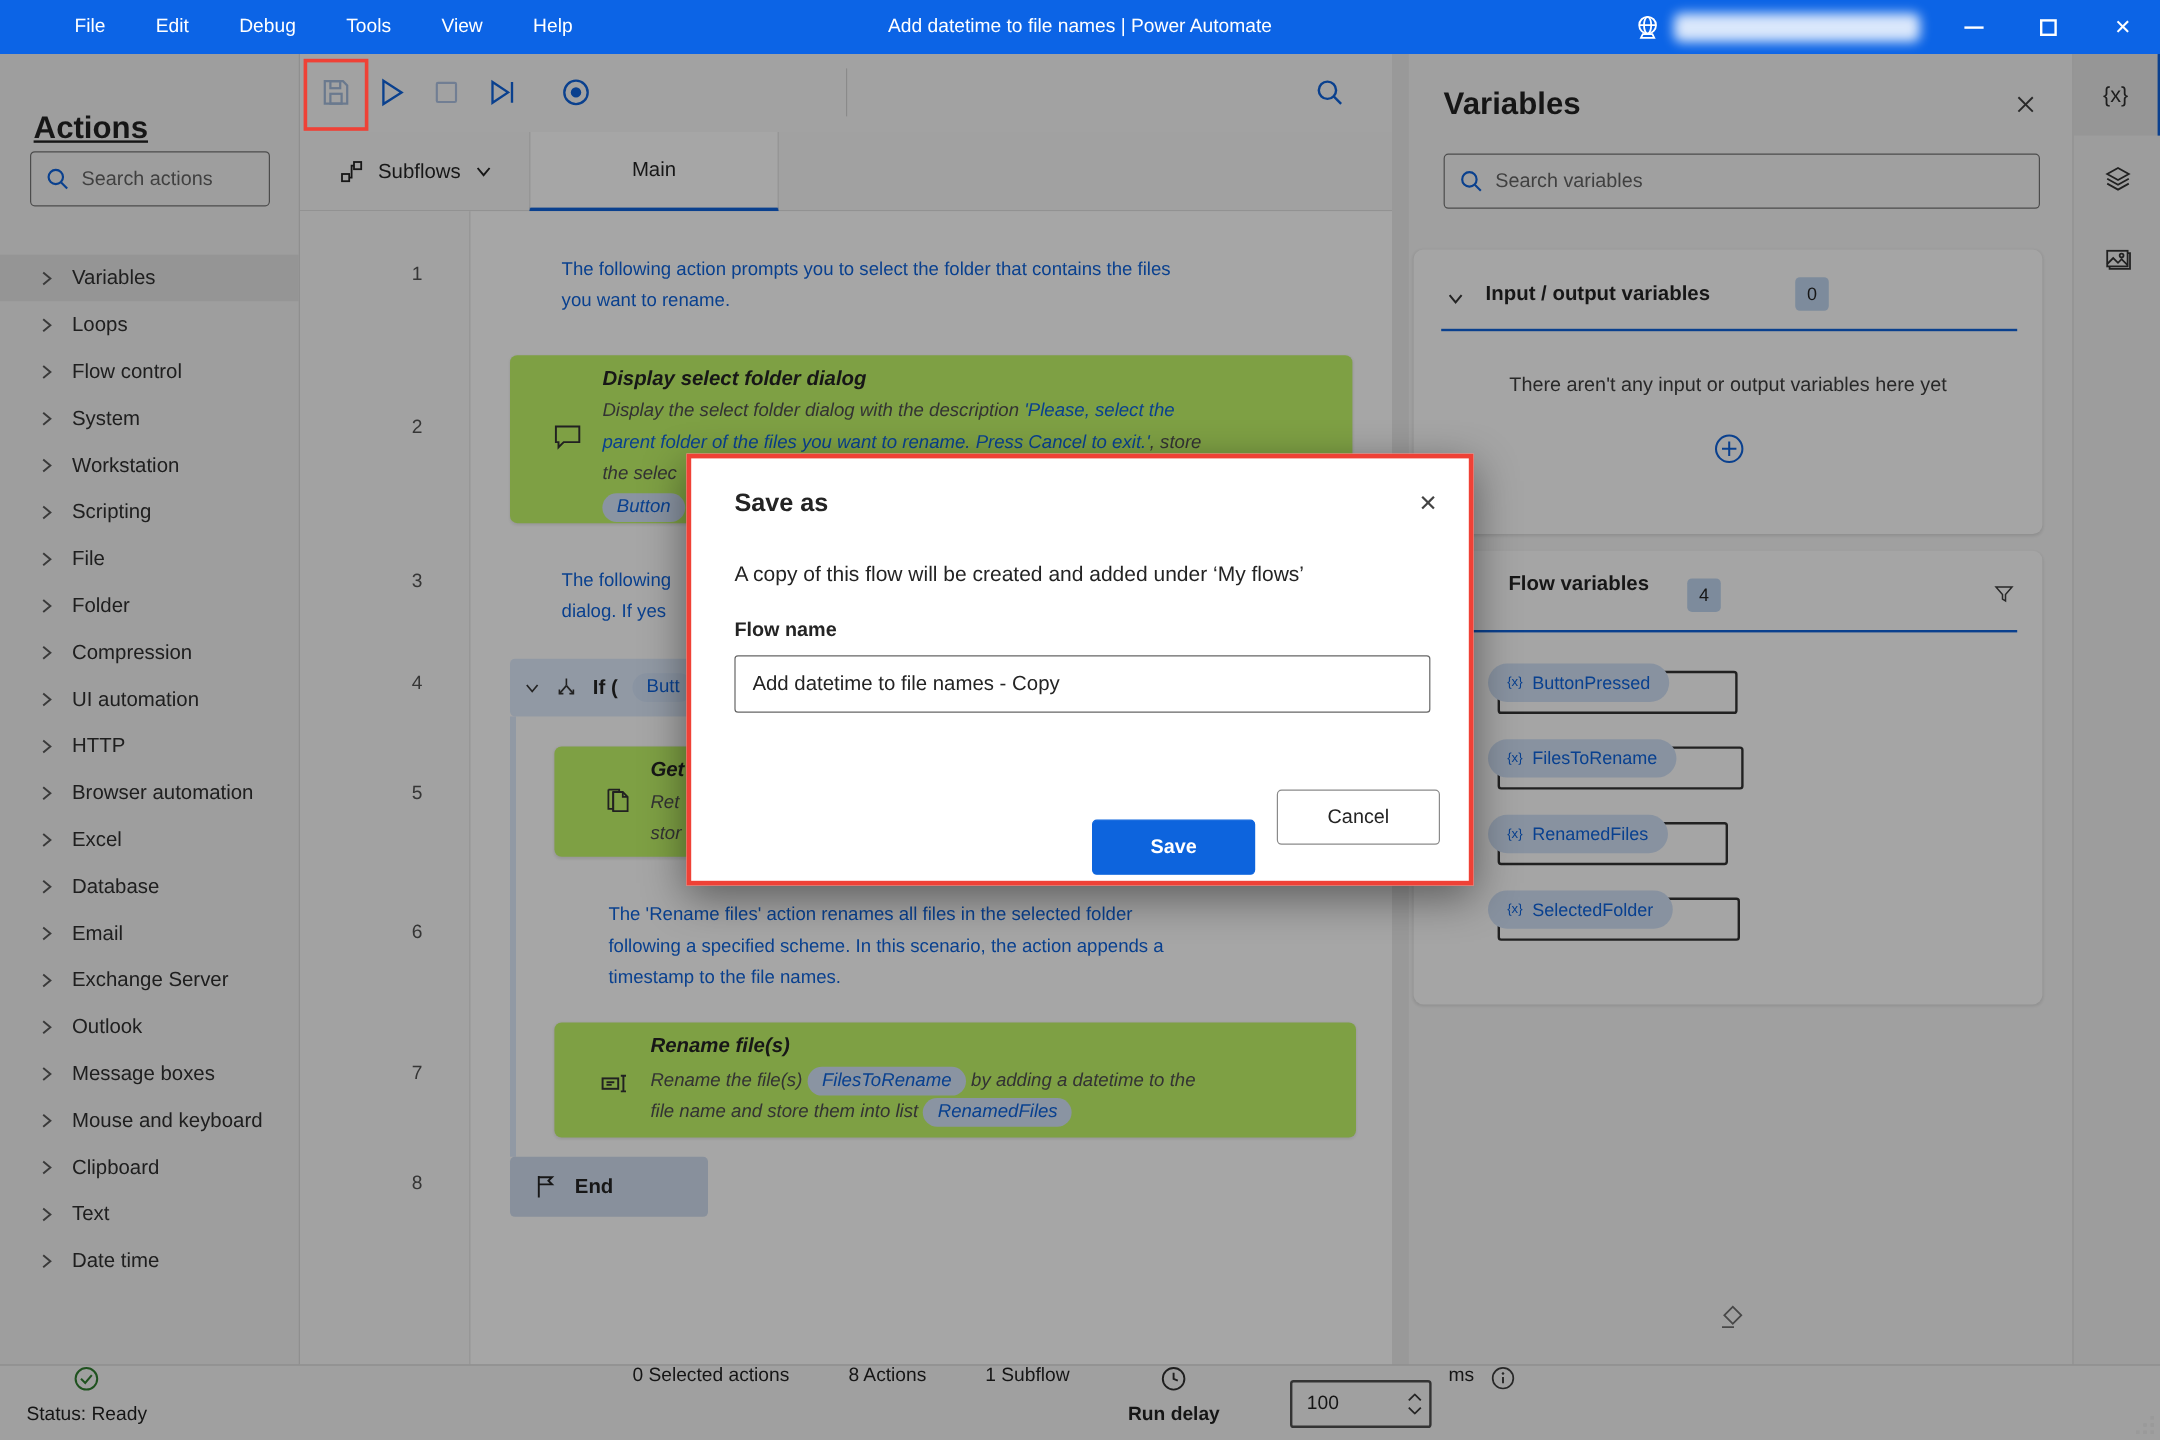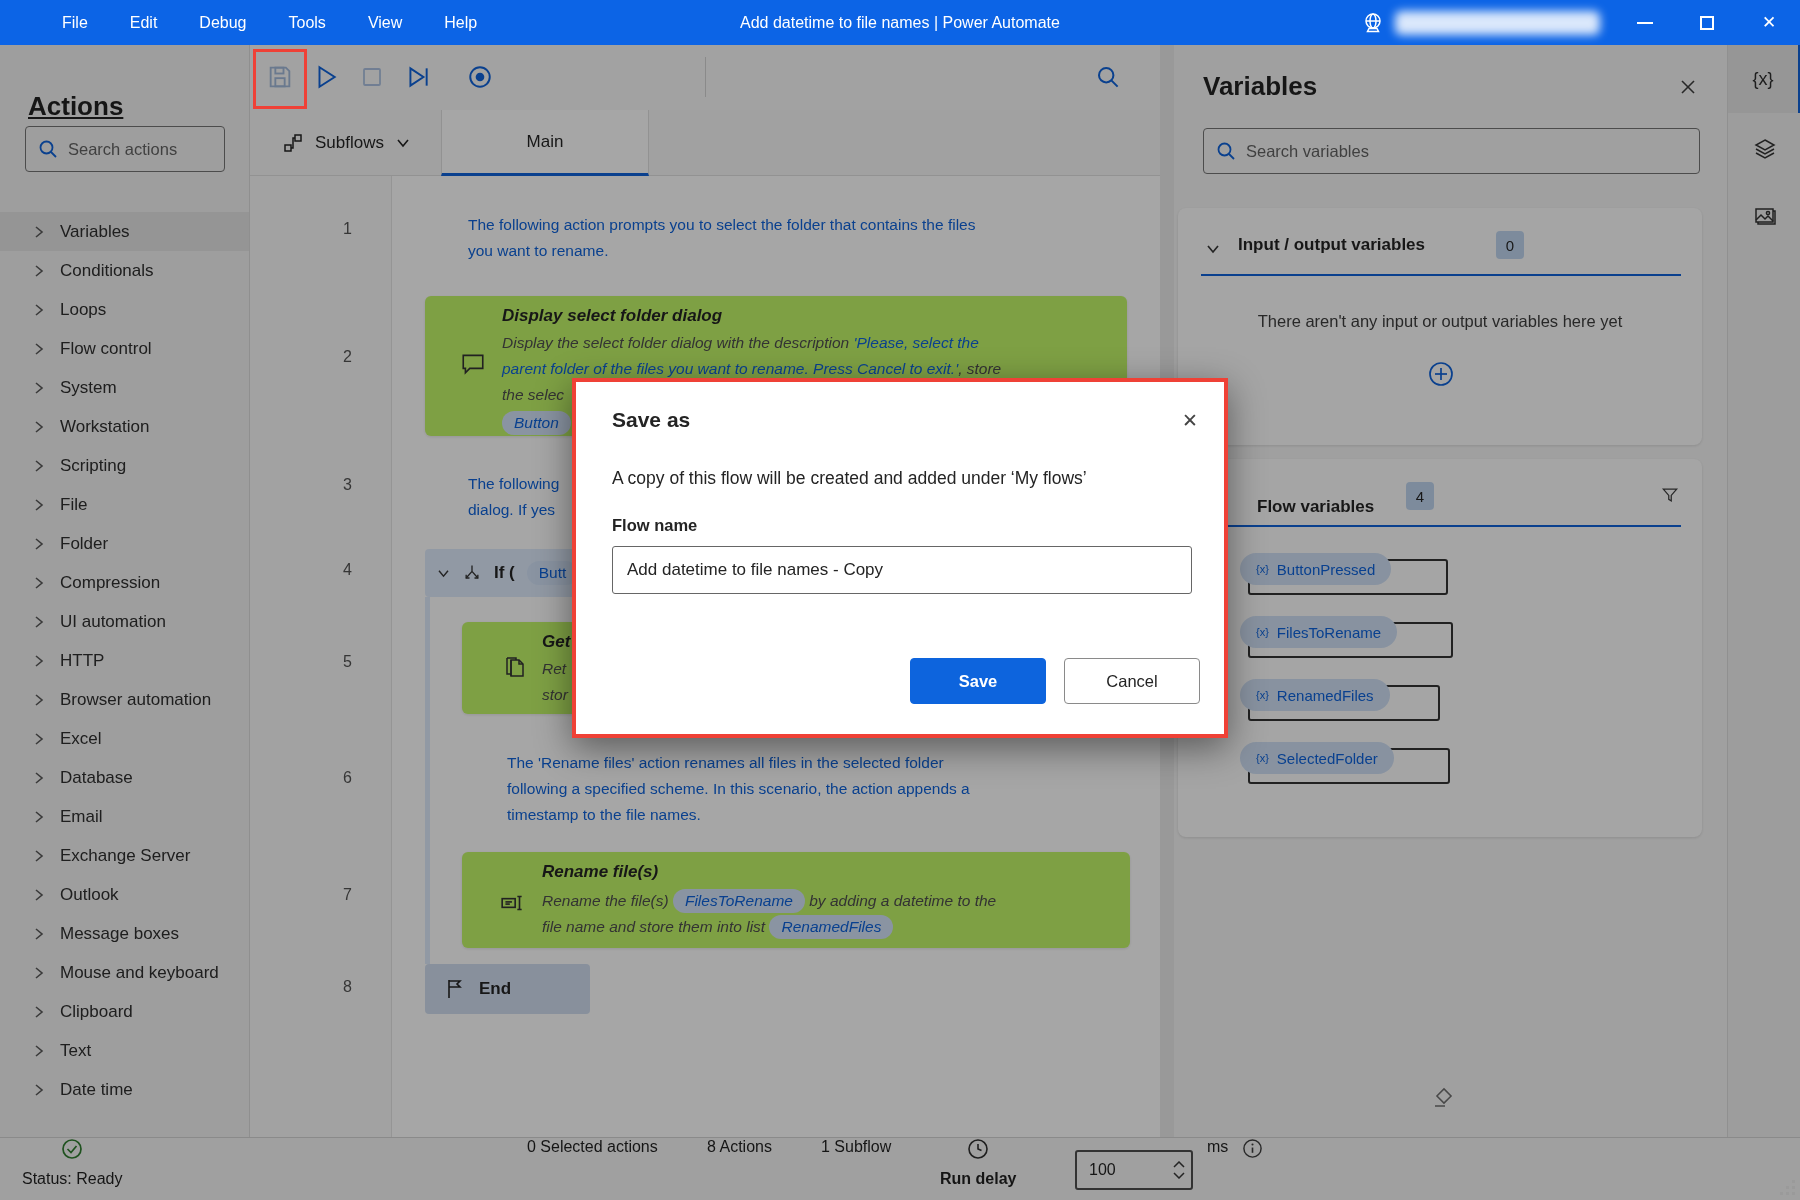"Conditionals" div.action-item { html: <div> <span> <svg> <polyline></polyline> </svg> </span> <span>Conditionals</span> </div> -> none }
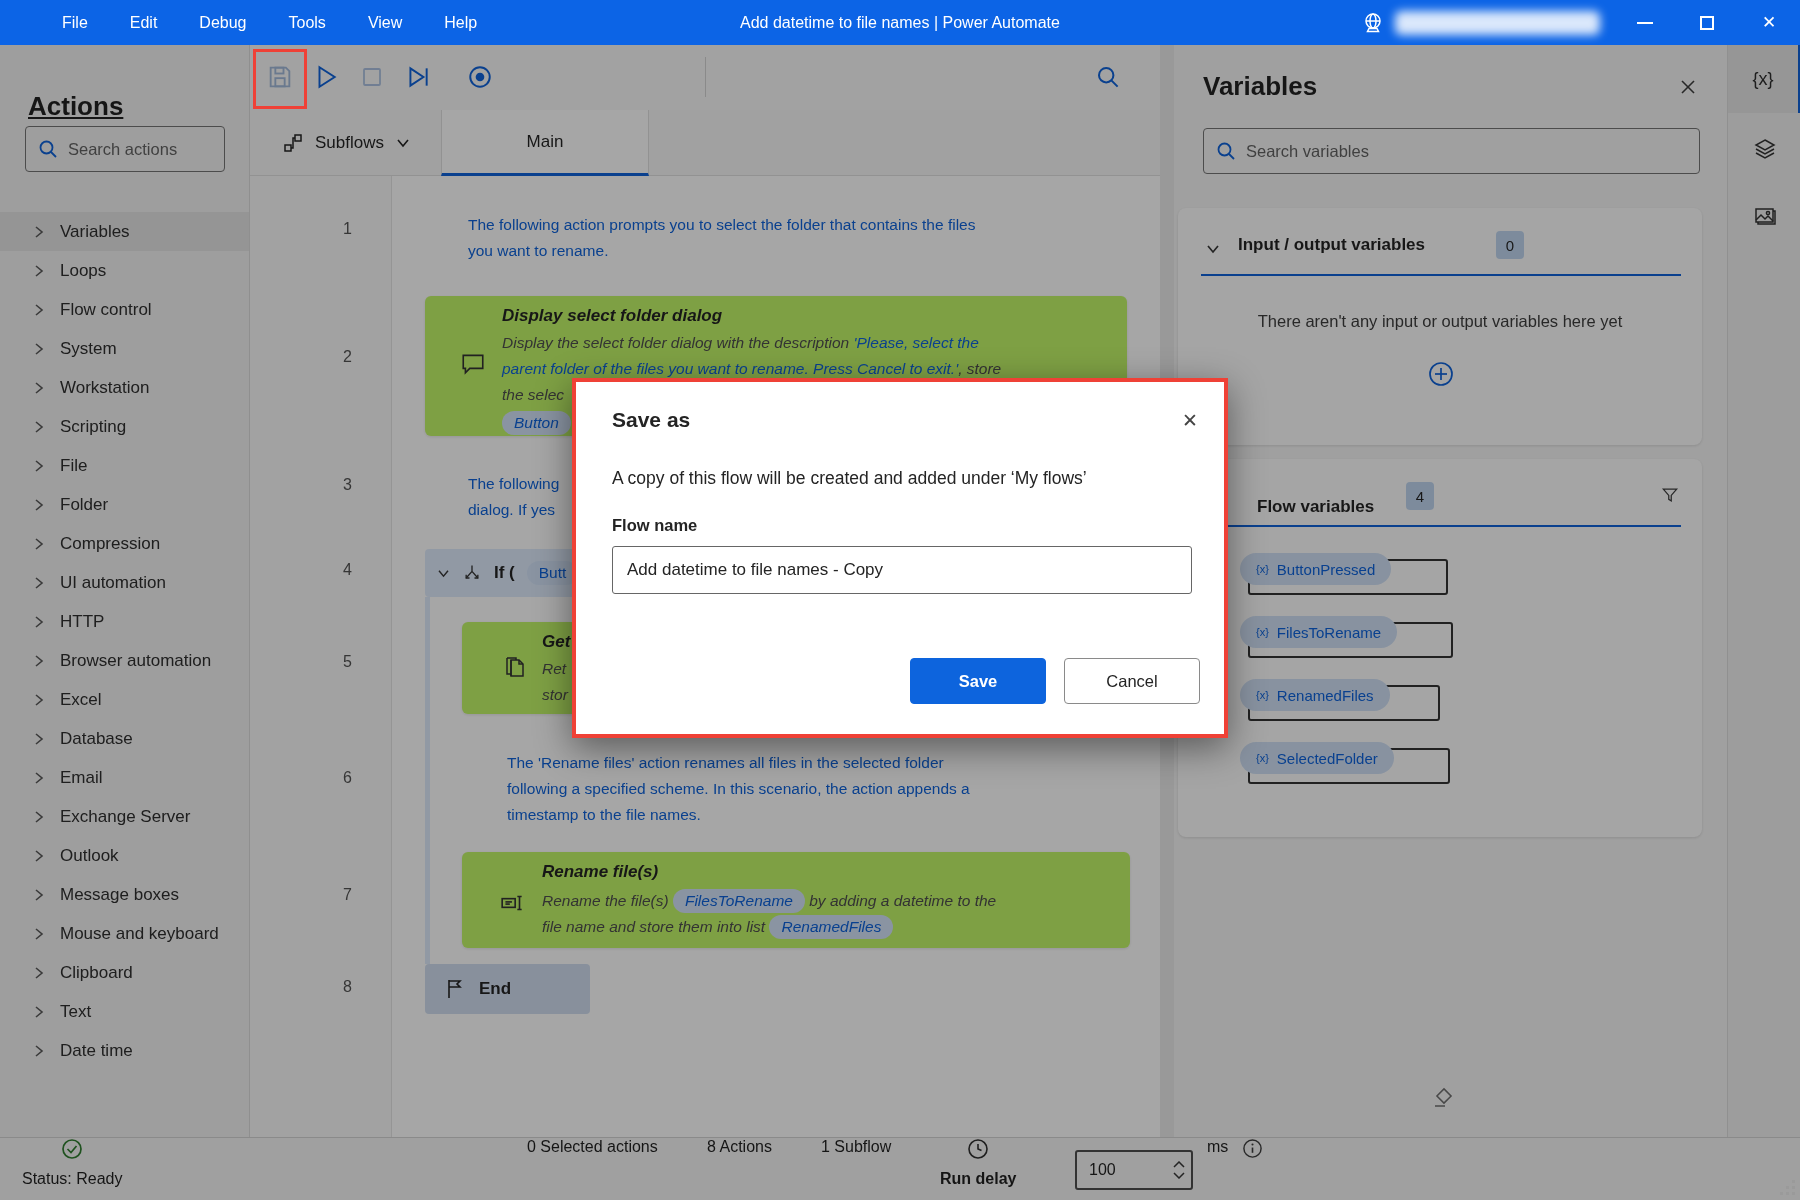"Flow variables" span.sec-head { top: 38px -> 18px }
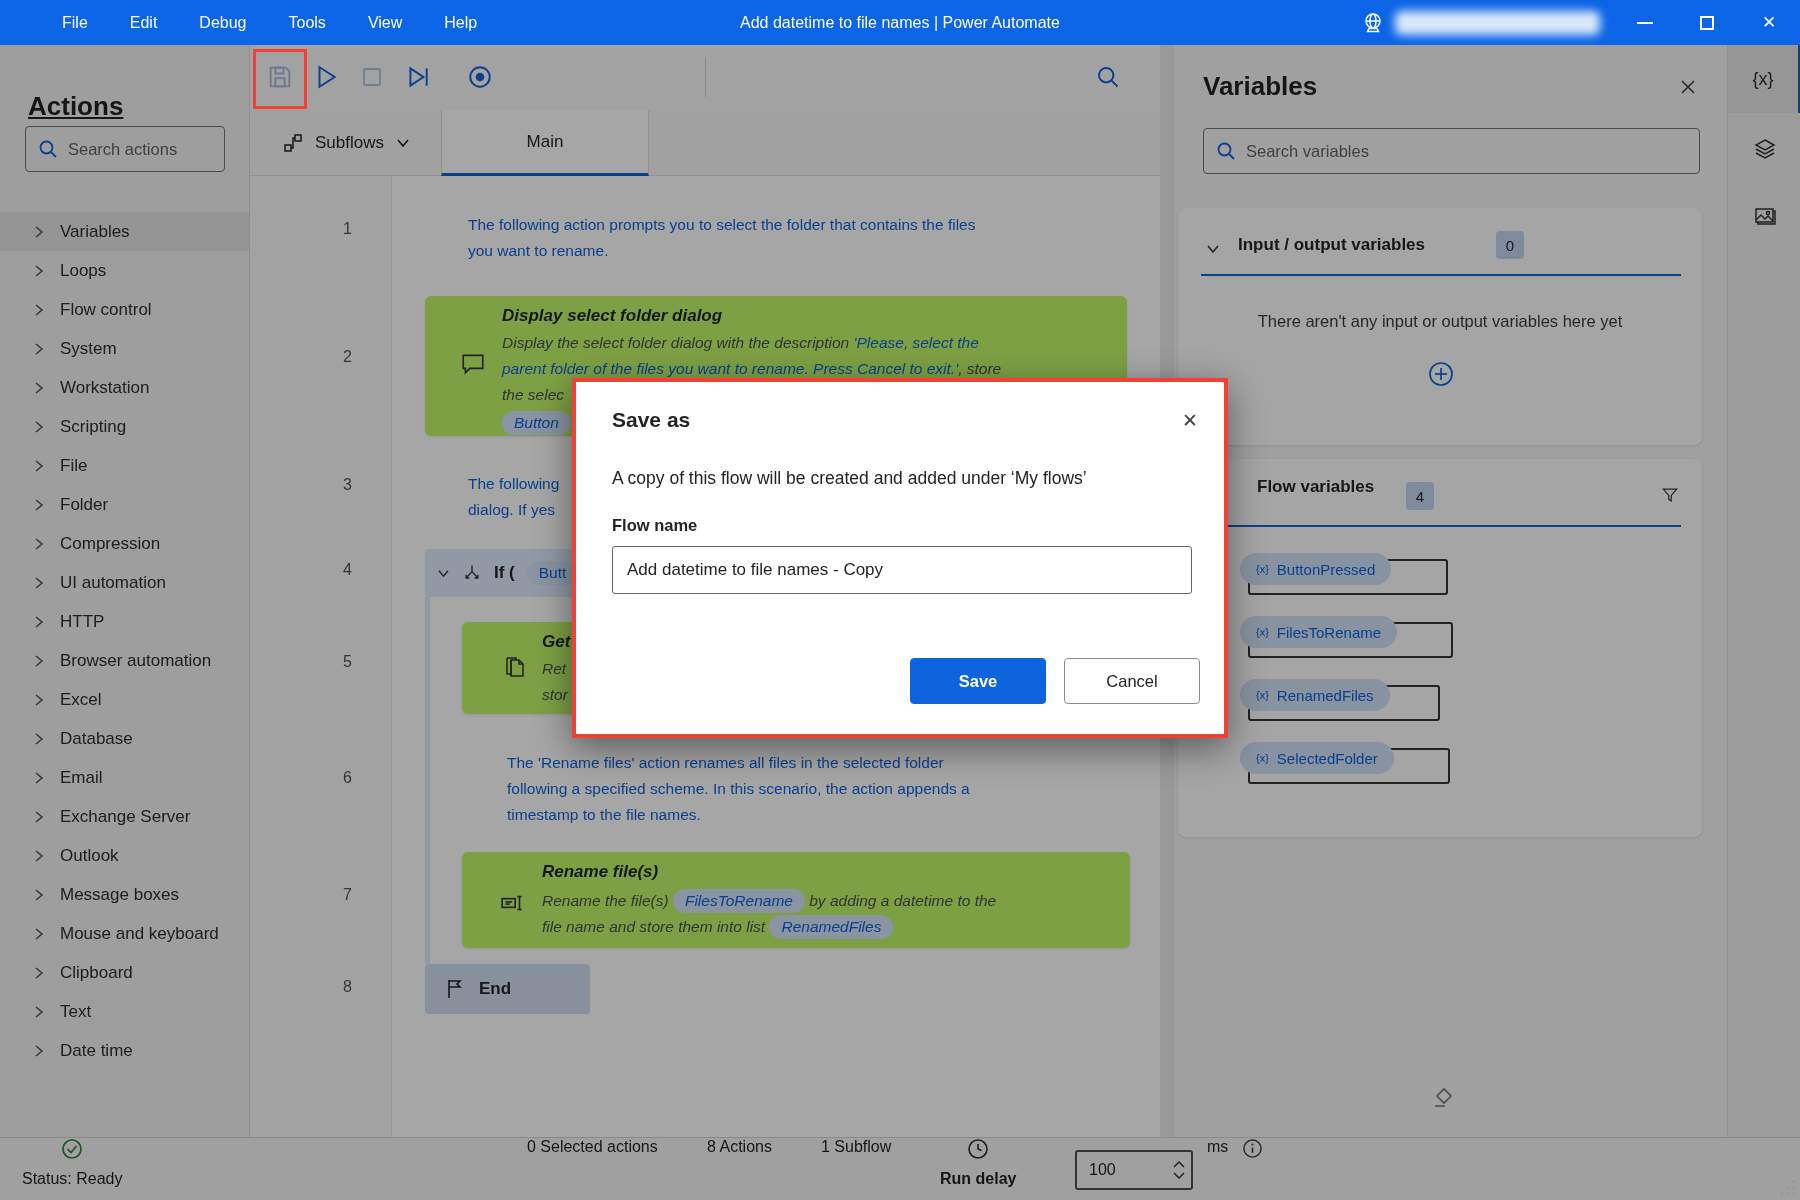"Save" .btn-save { margin-top: none -> 25px }
